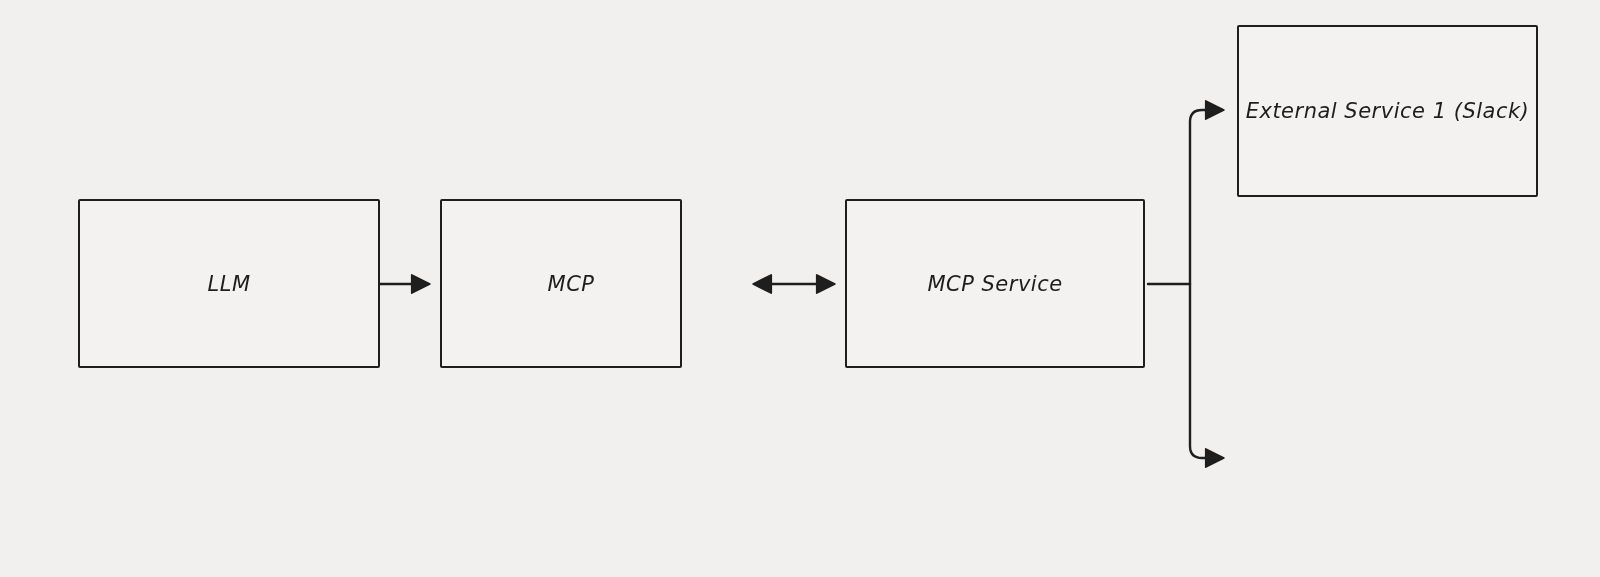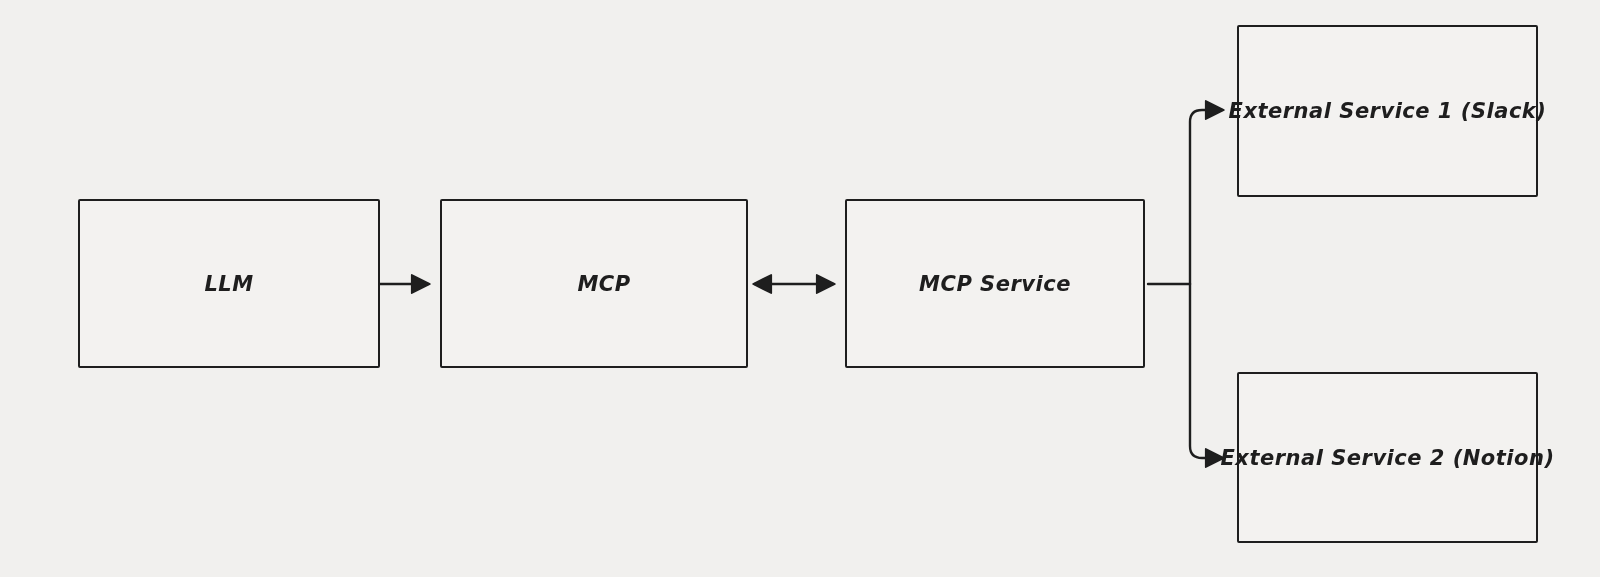"External Service 1 (Slack)" .node-label { font-weight: 700 -> 400 }
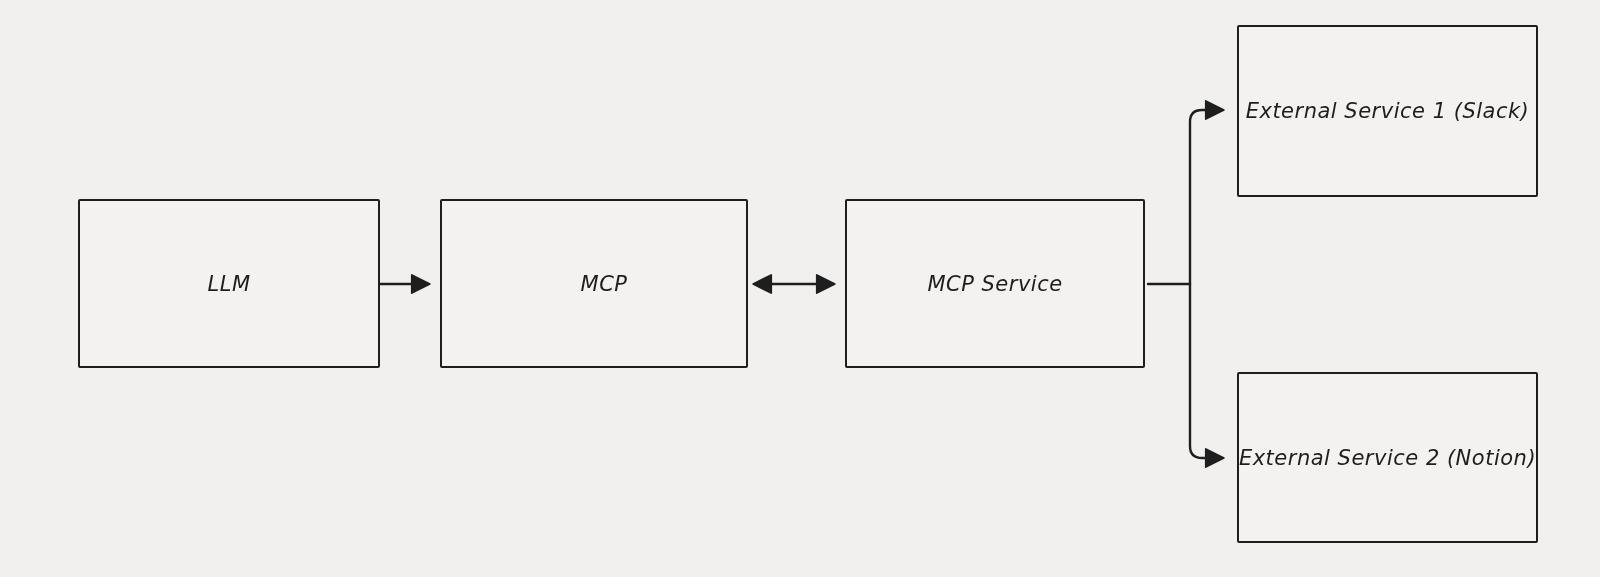"MCP" #node-mcp { width: 308px -> 242px }
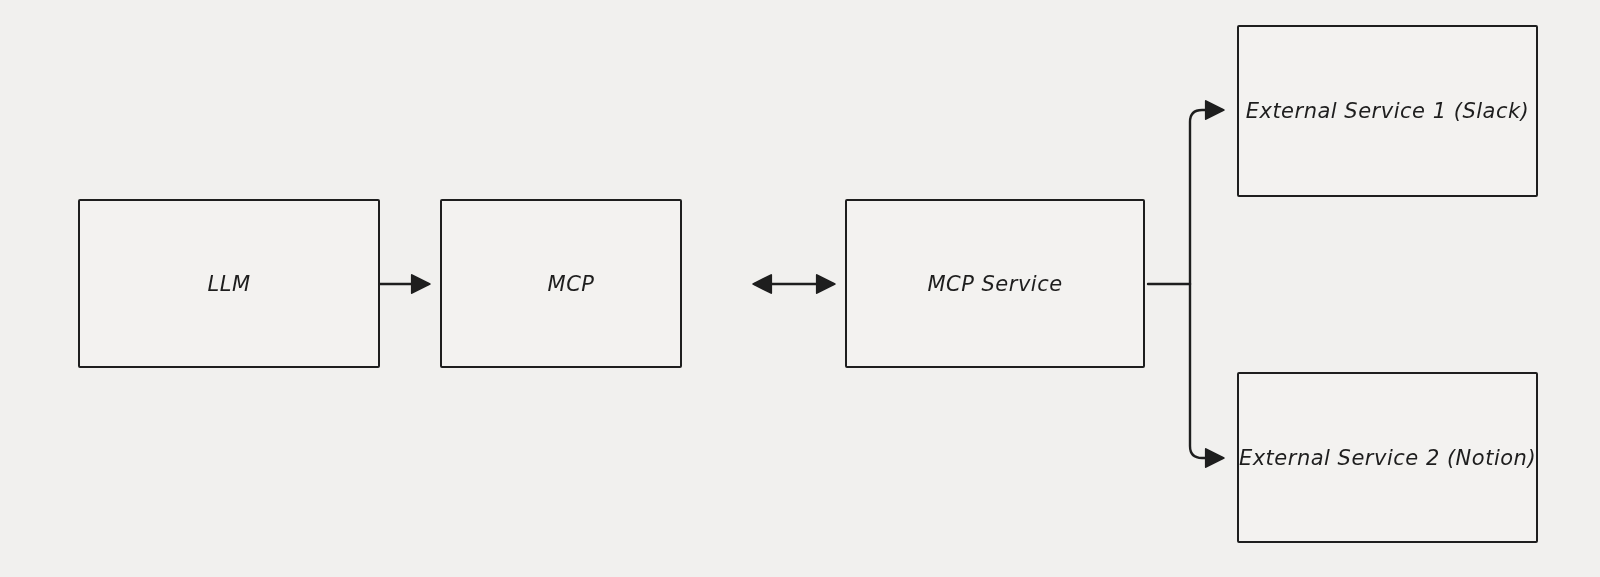"External Service 2 (Notion)" div.node { html: <div> <span>External Service 2 (Notion)</span> </div> -> none }
